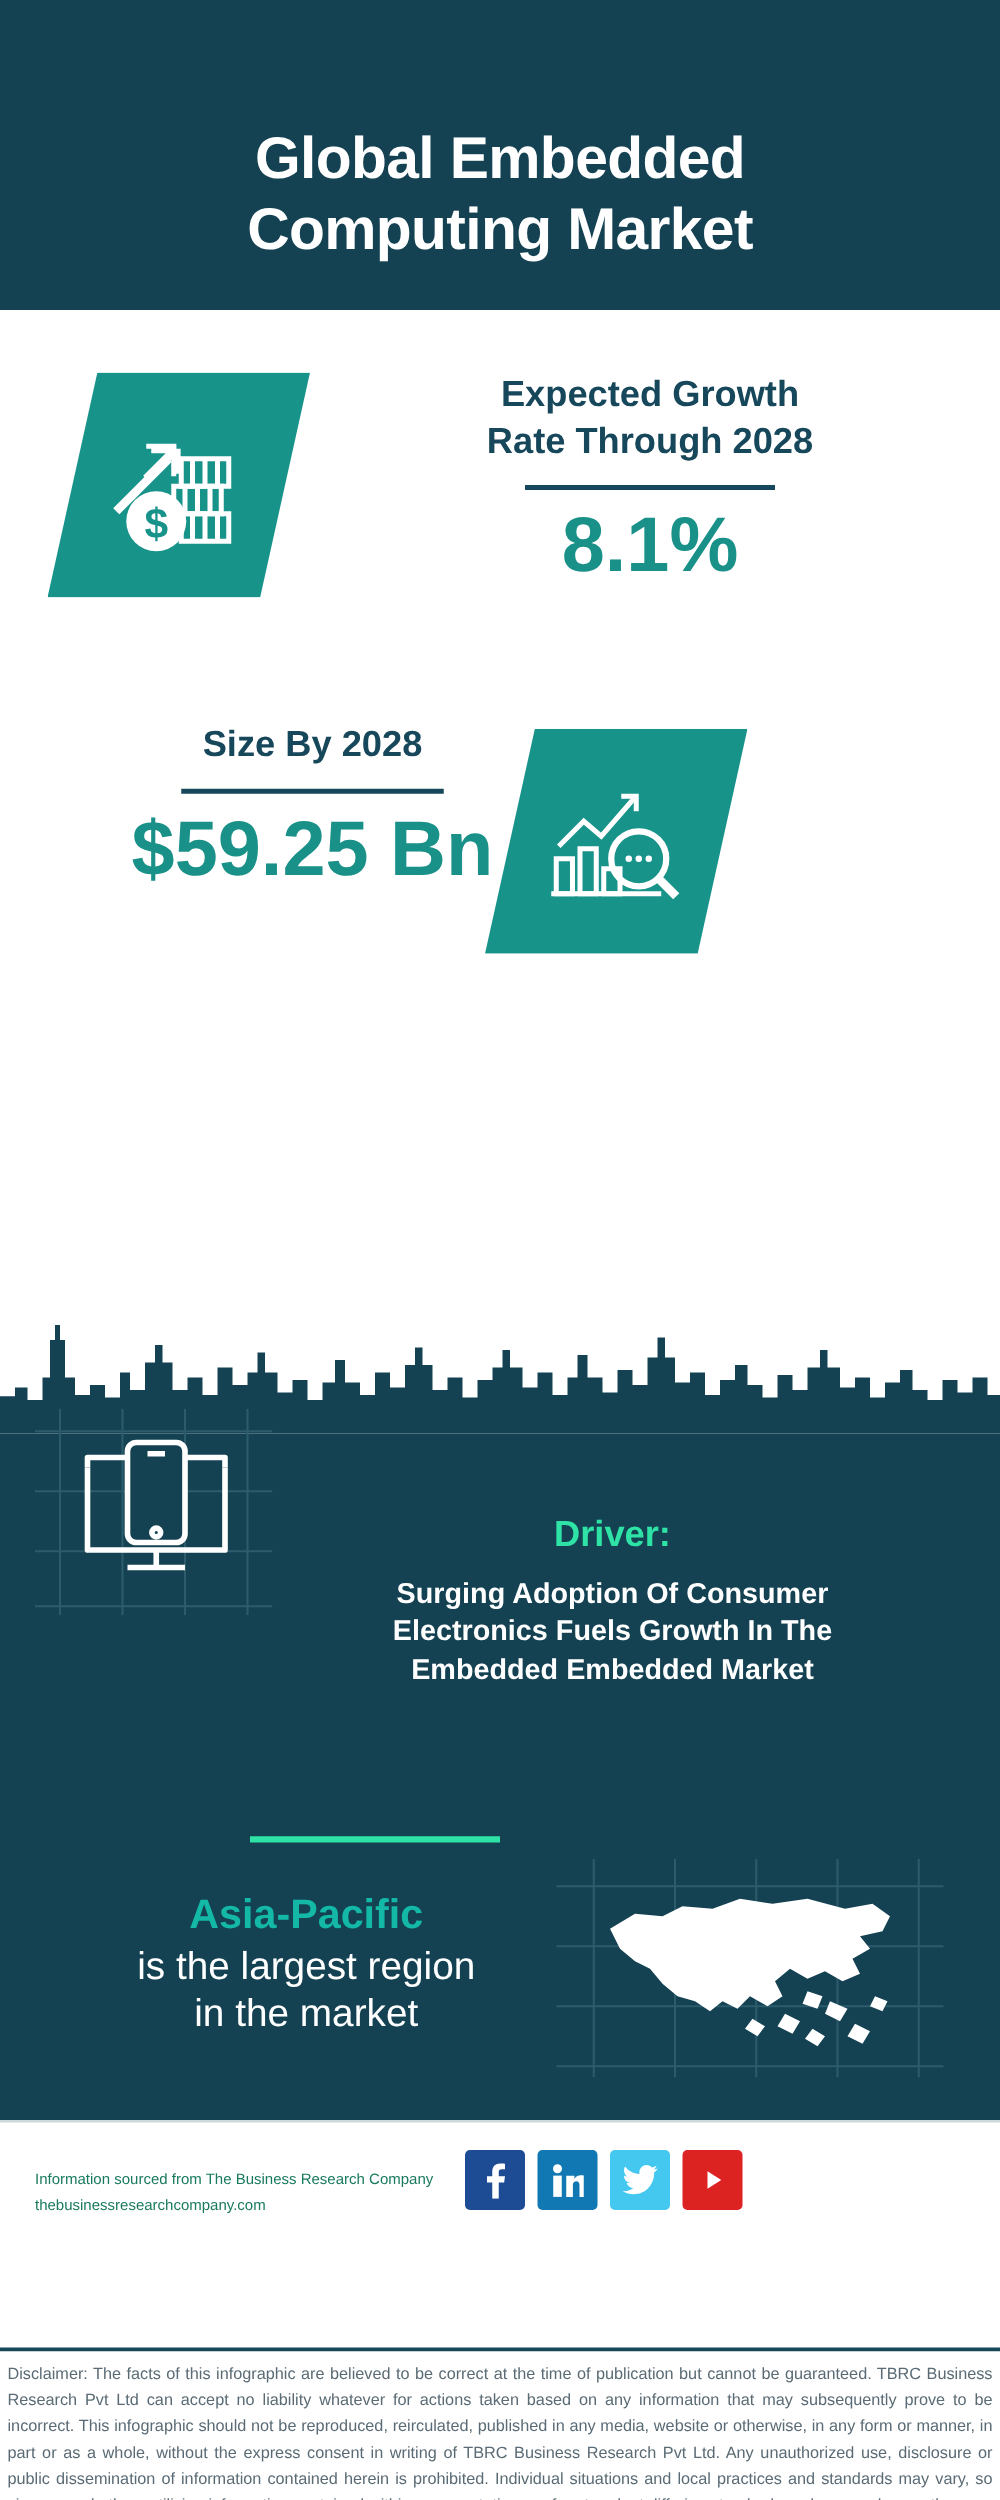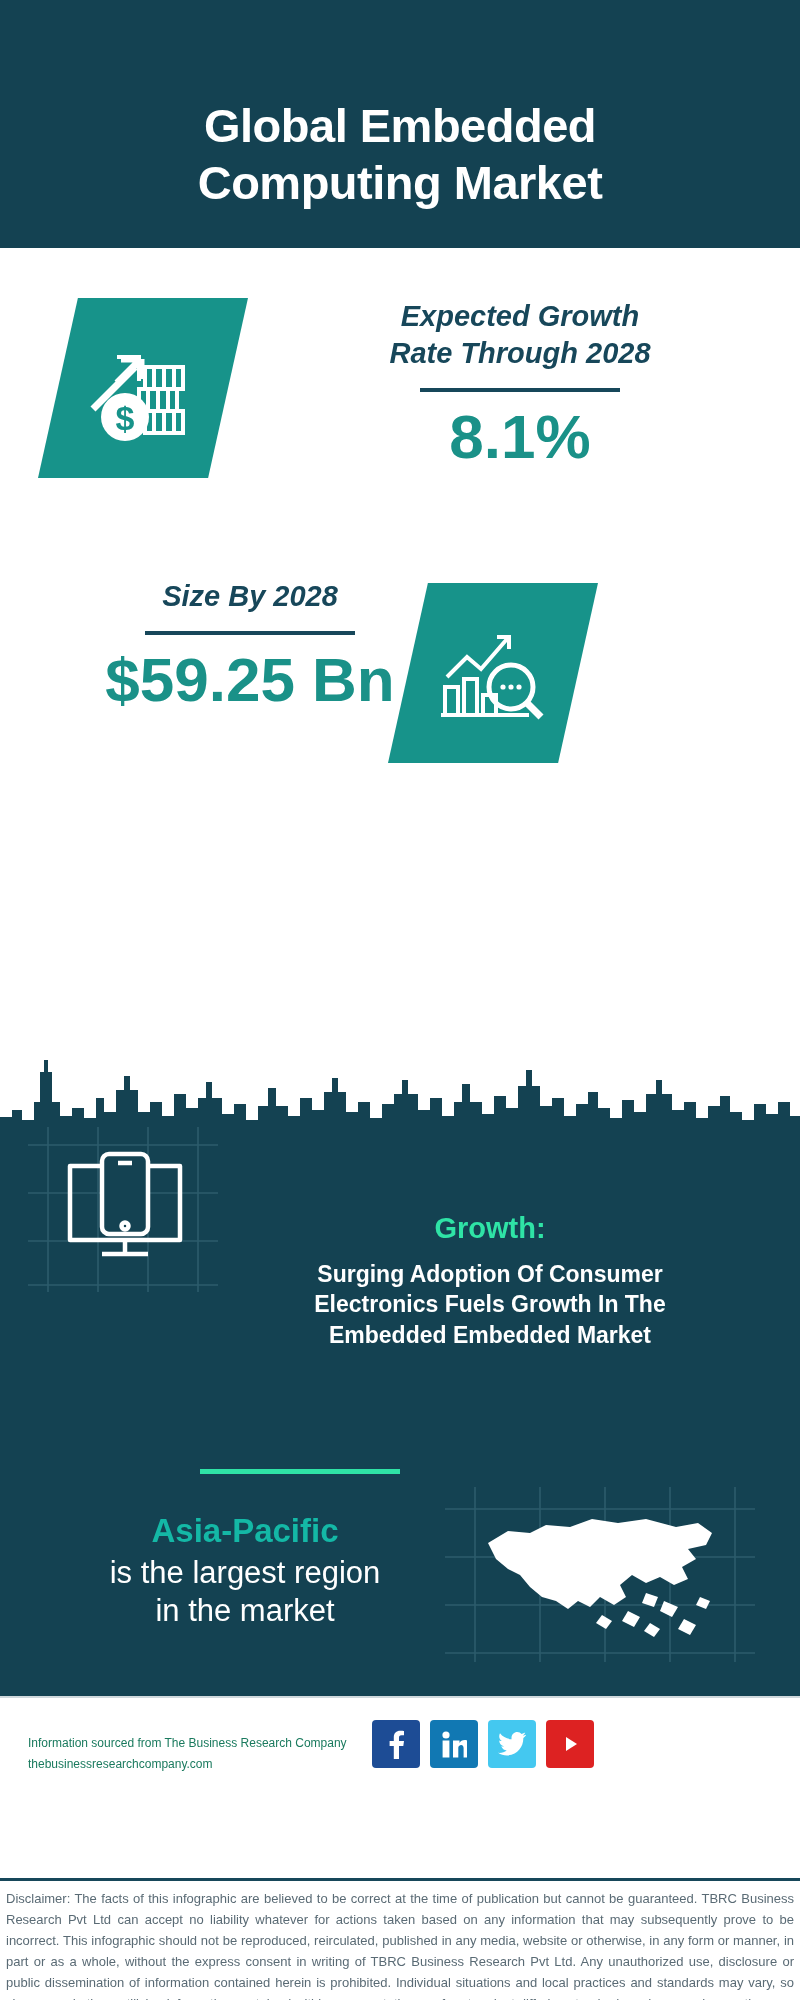"Expected Growth" .stat-label { font-style: italic -> none }
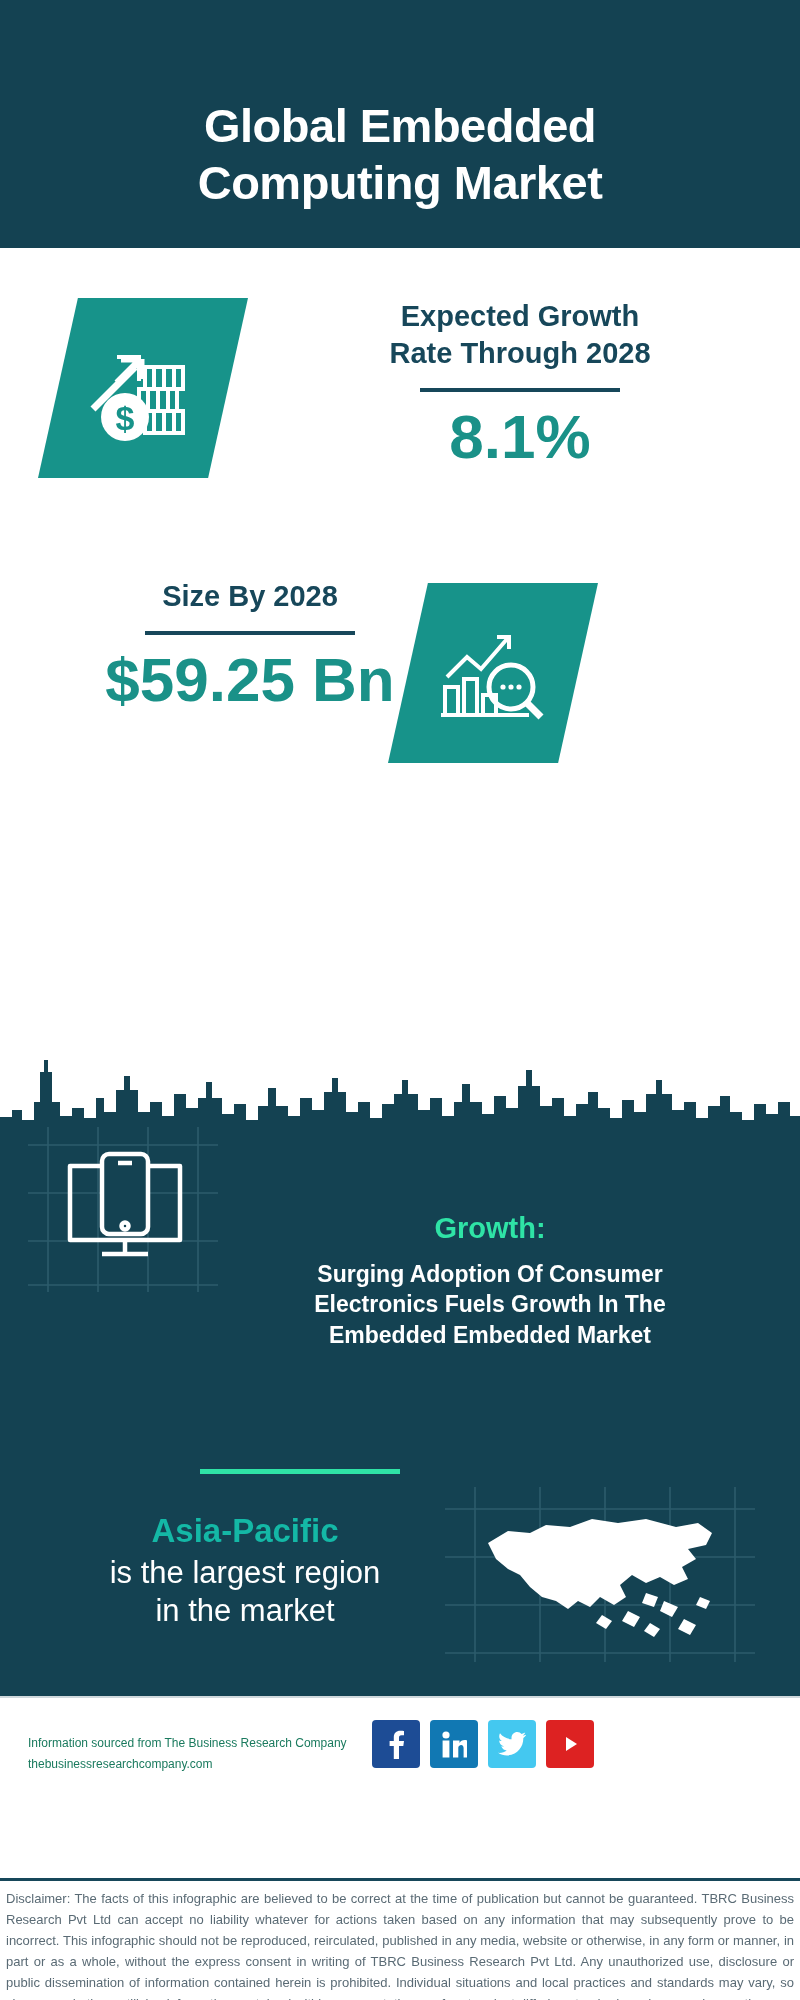"Growth:" div.driver-title { text: Growth -> Driver }
